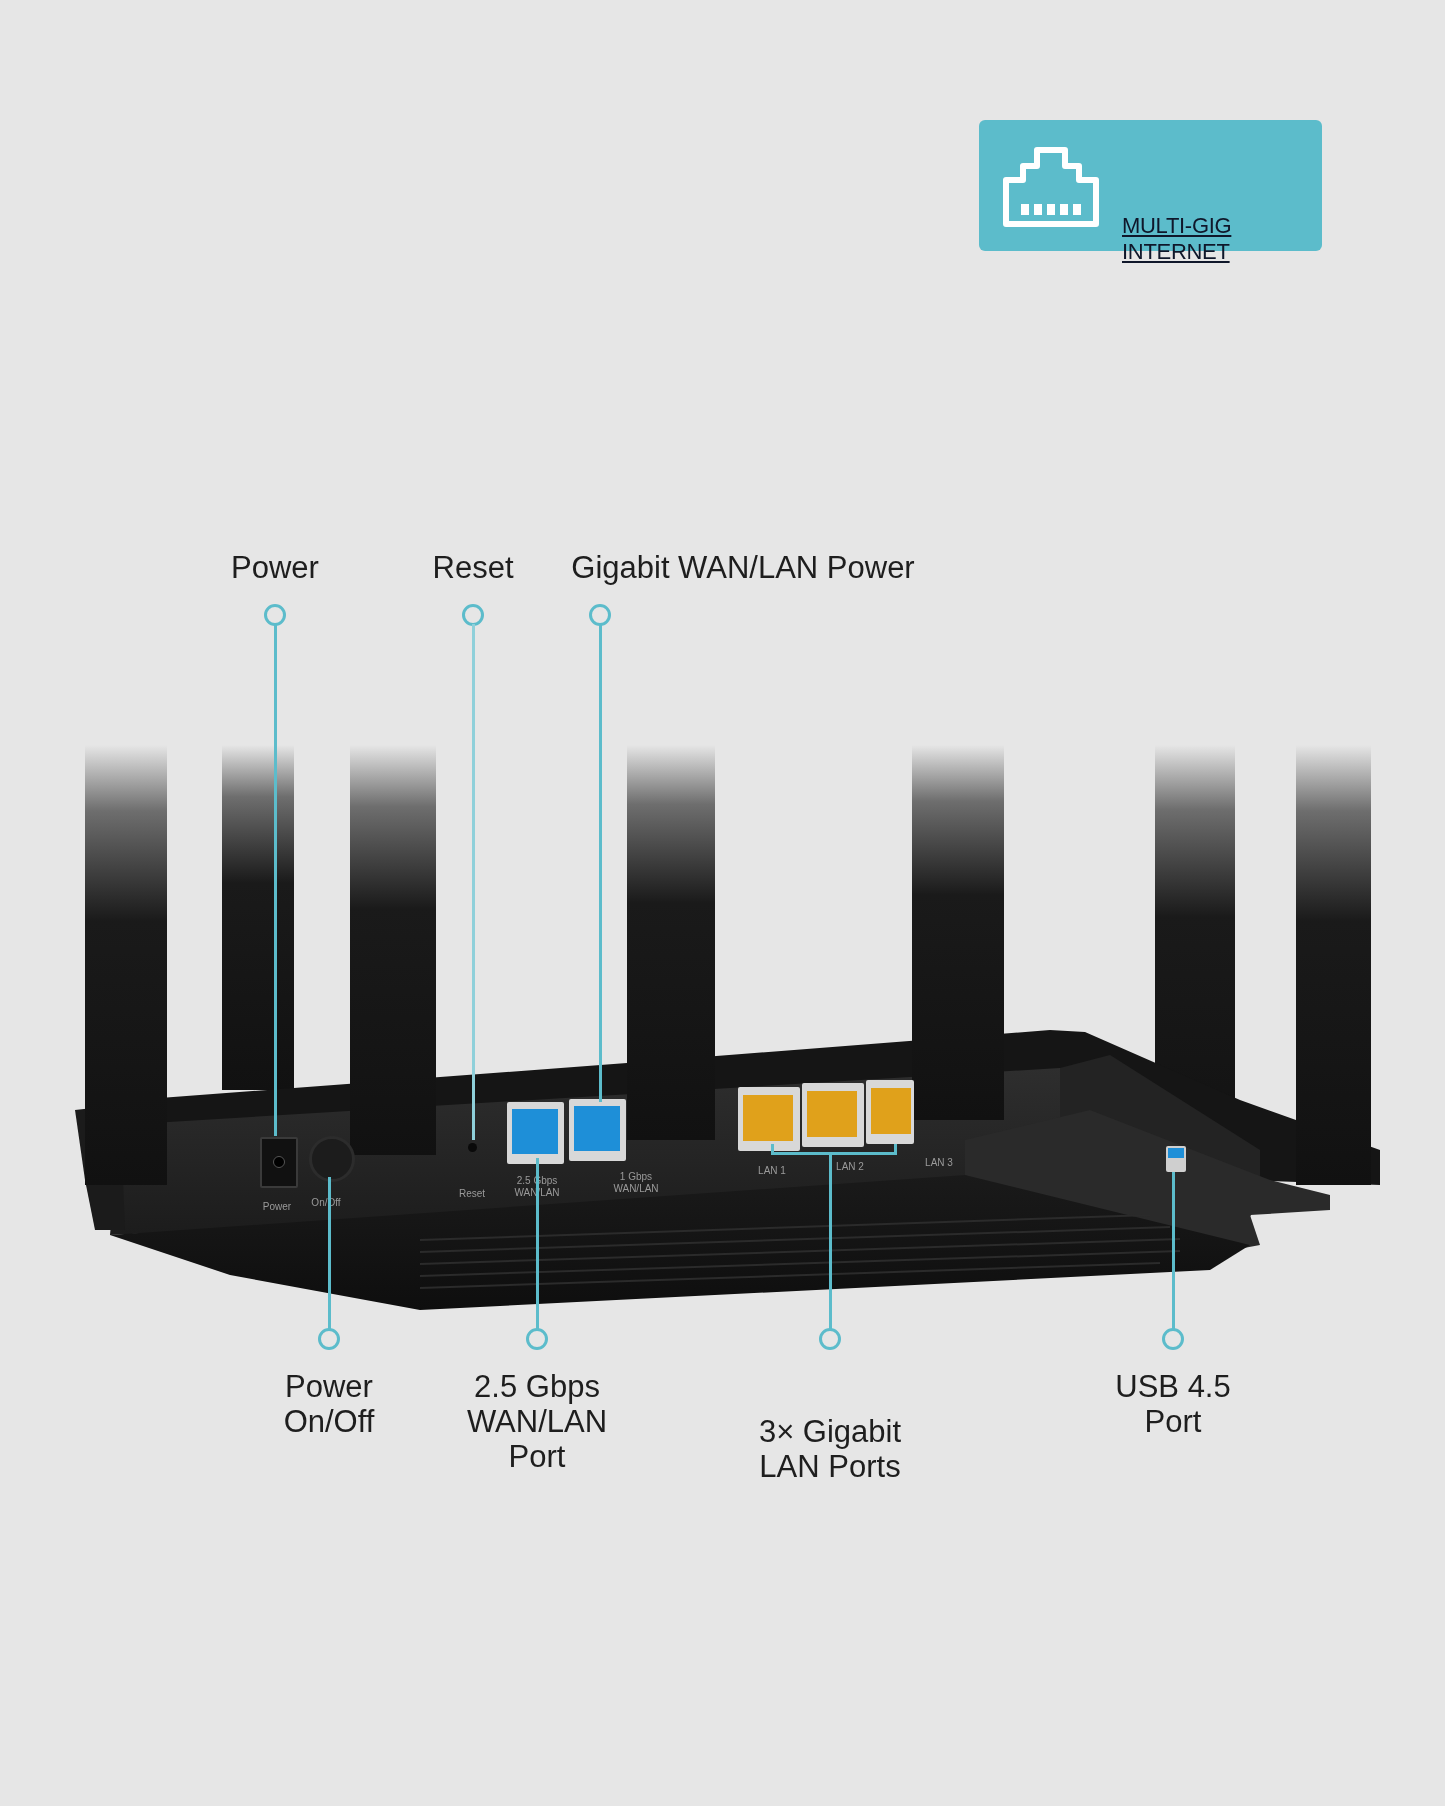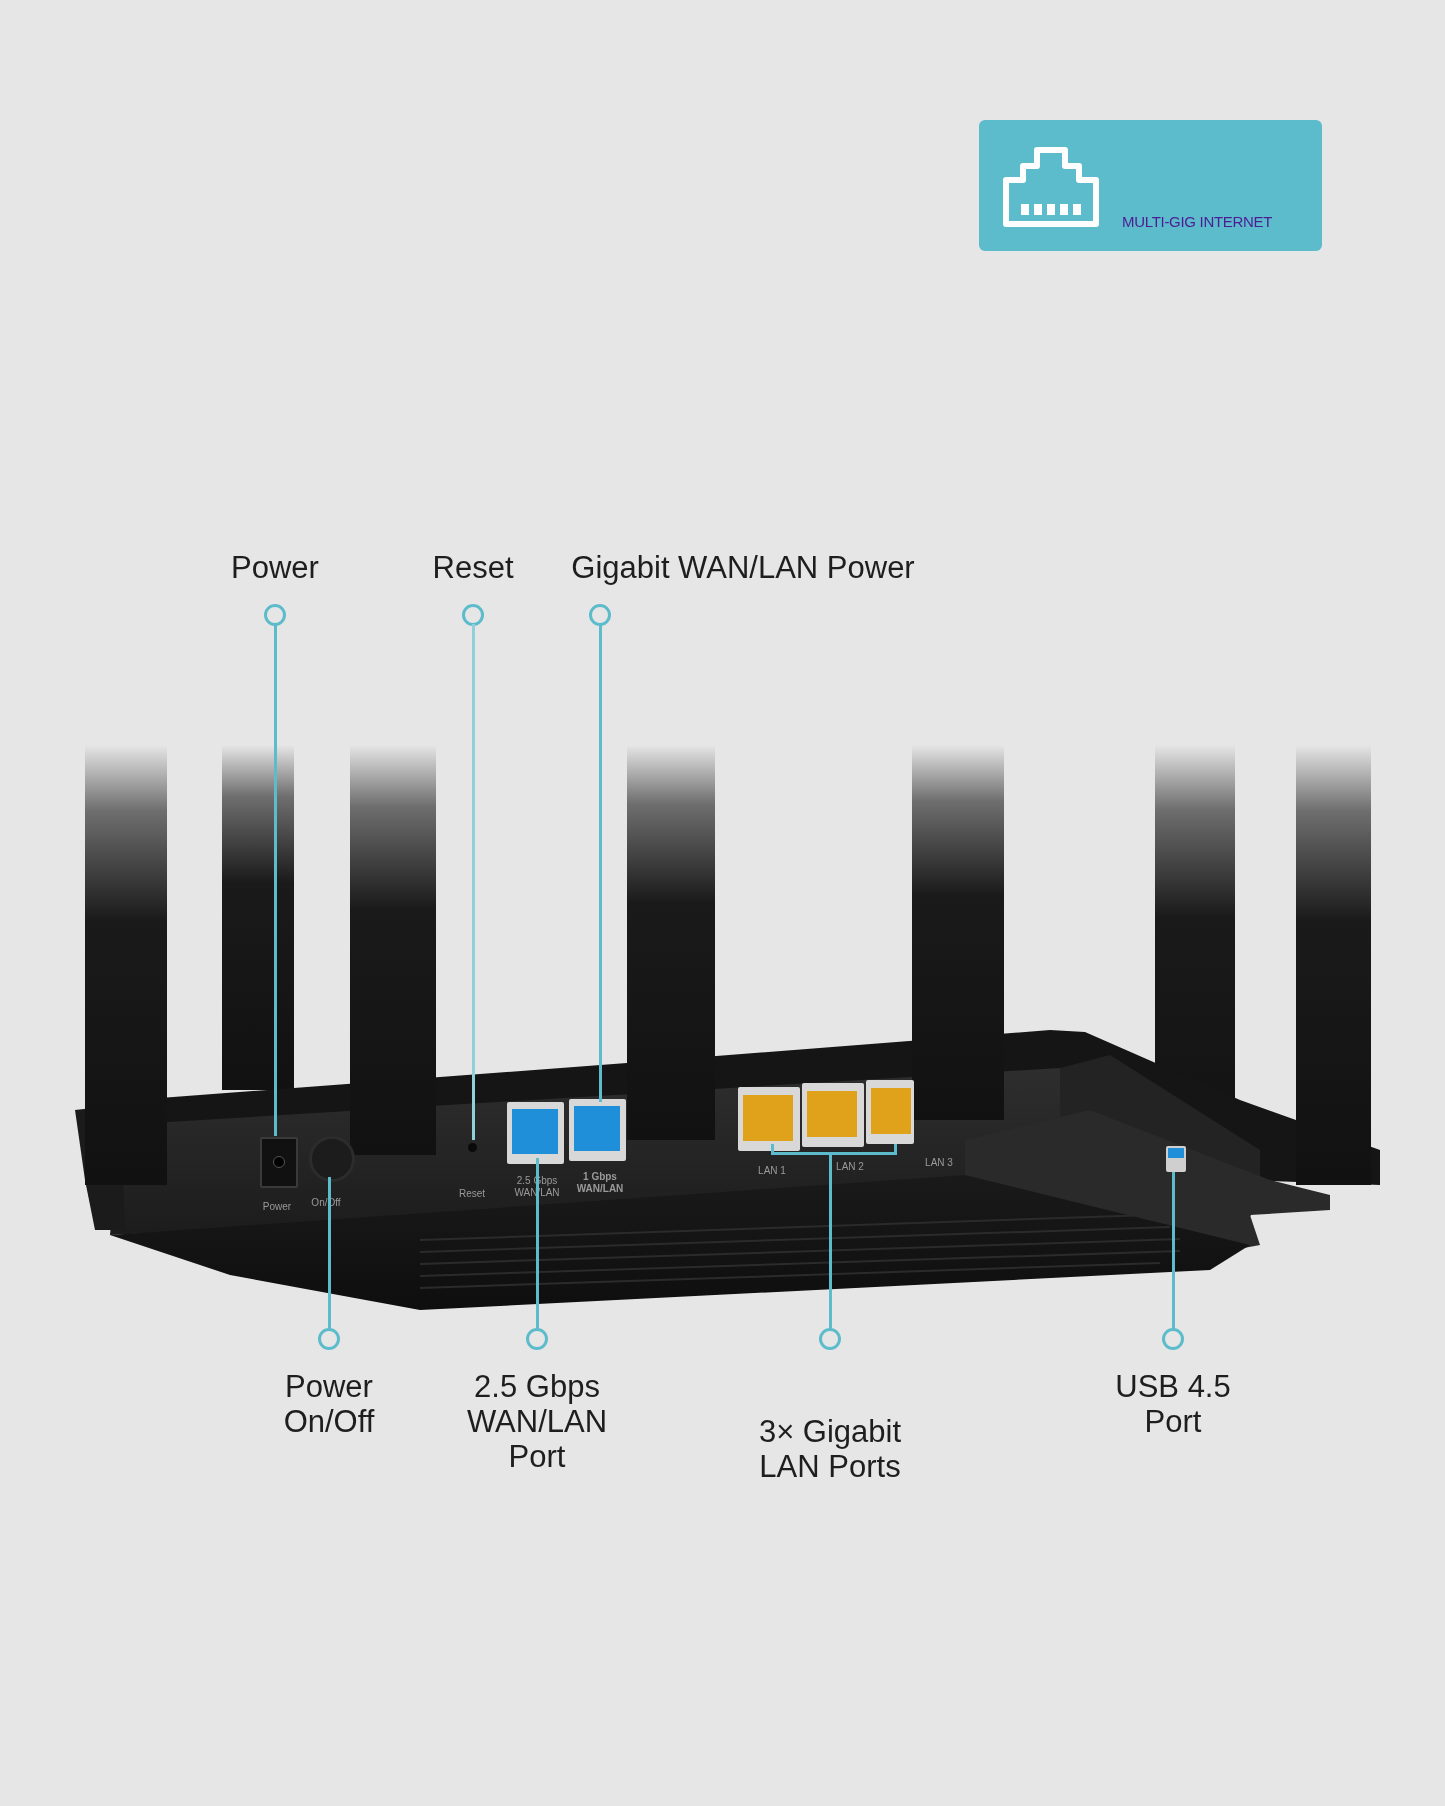"MULTI-GIG INTERNET" .badge-small { color: #4c1d95 -> #0f172a; font-size: 15px -> 22px; text-decoration: none -> underline }
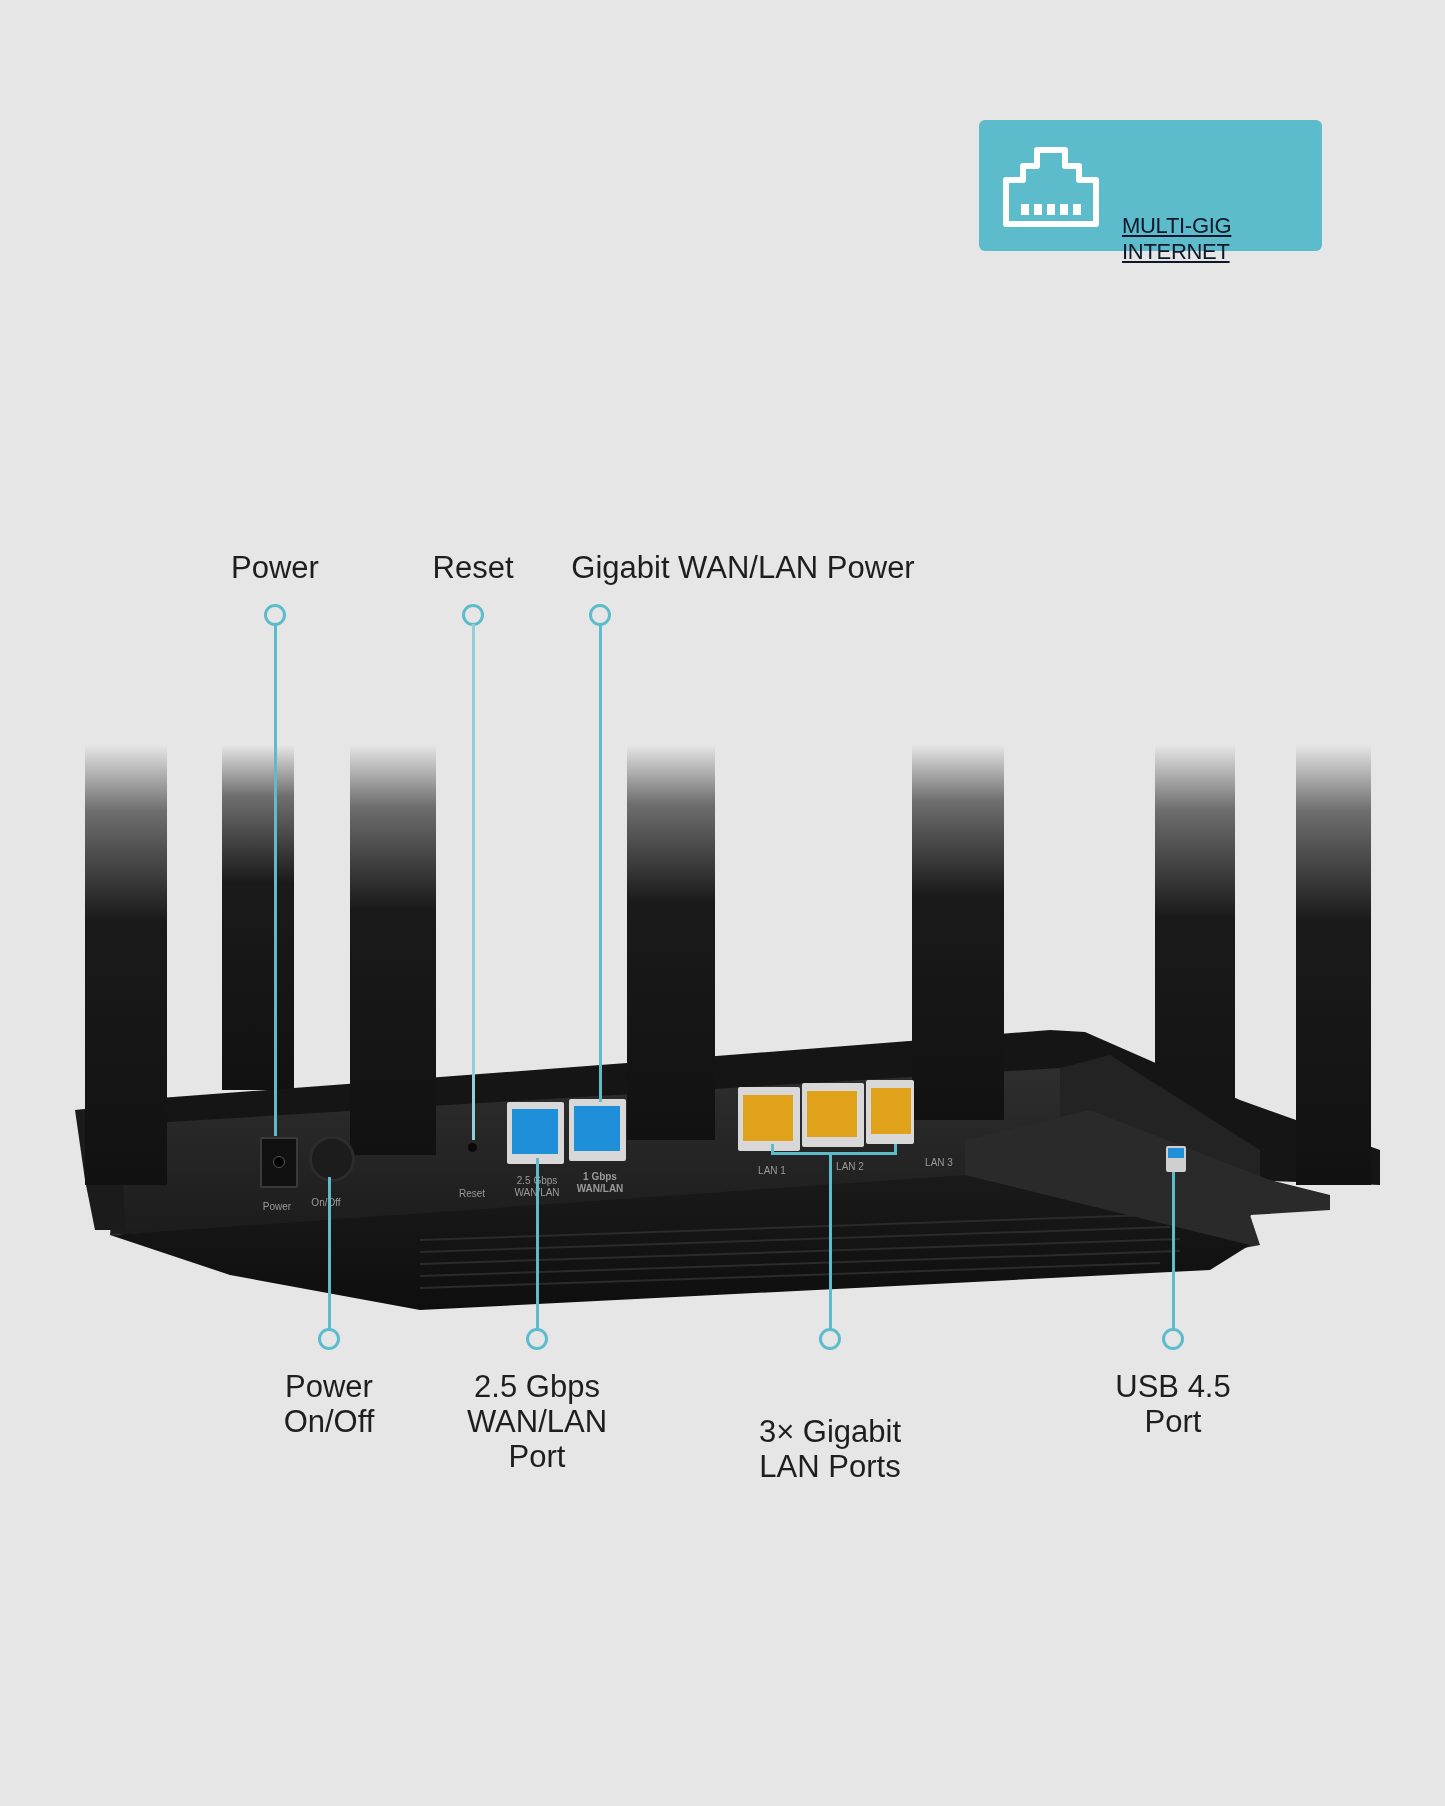"1 Gbps" div.small-text { font-weight: bold -> none; left: 600px -> 636px }
